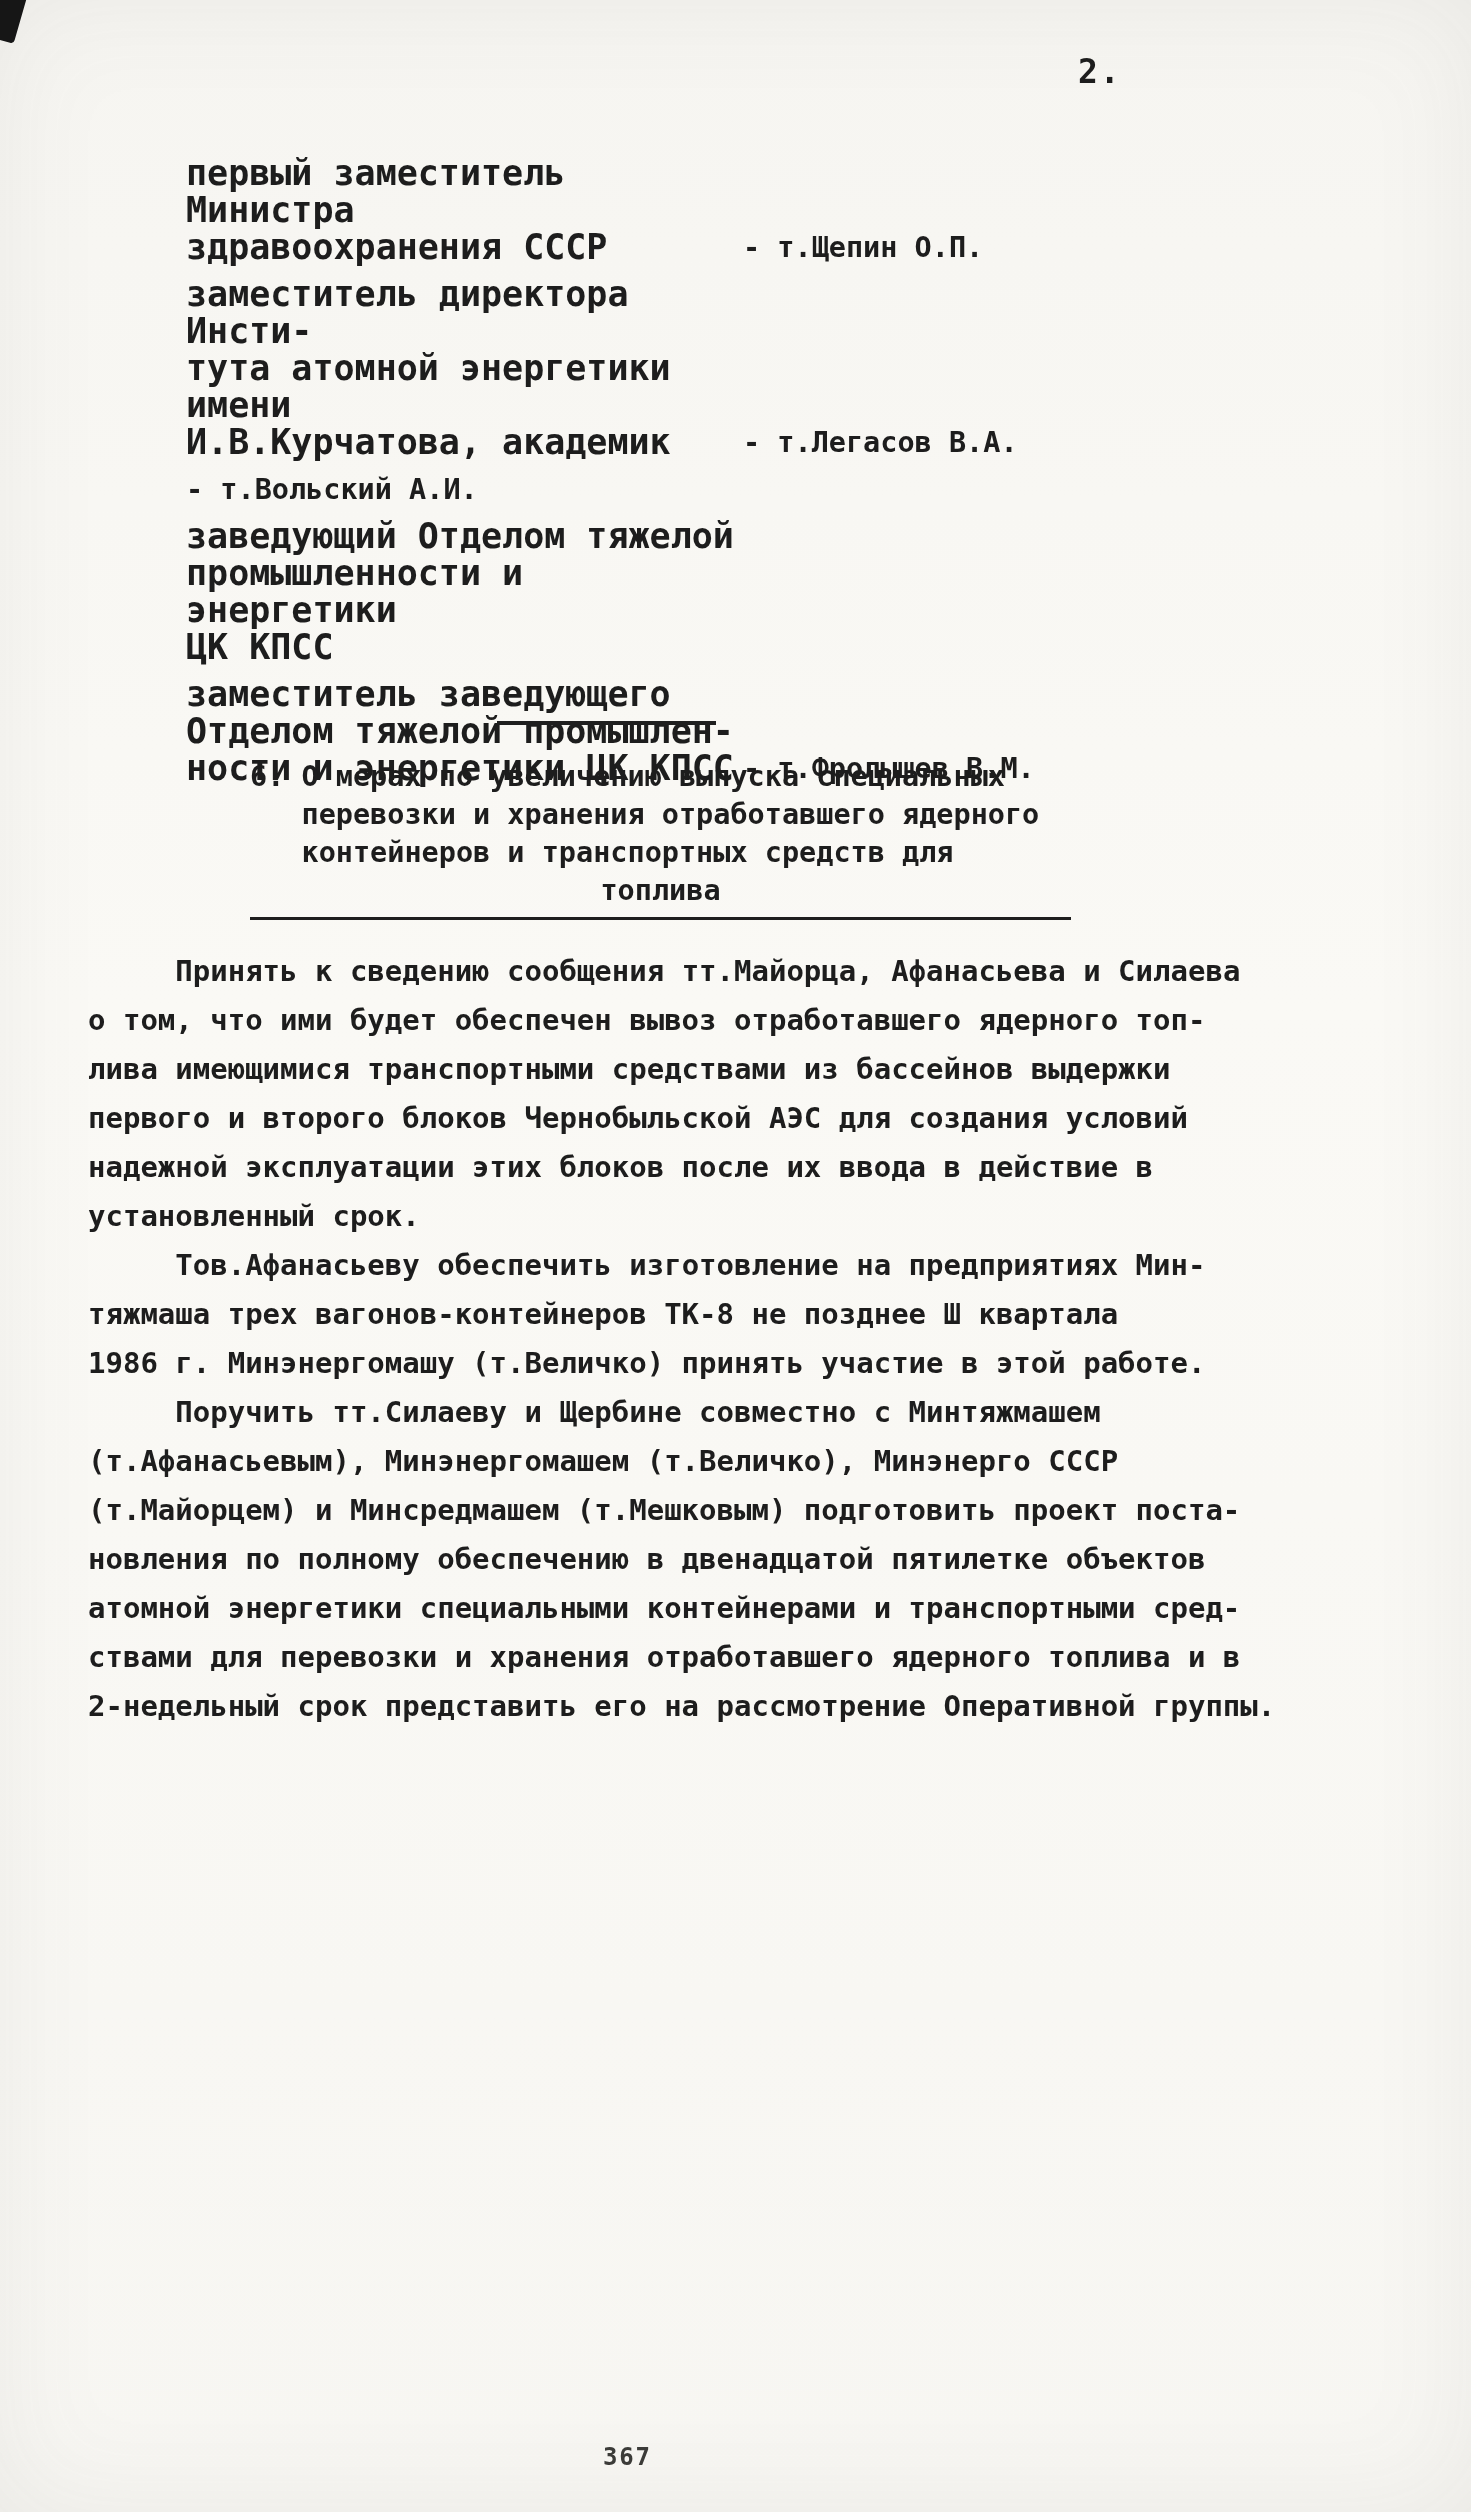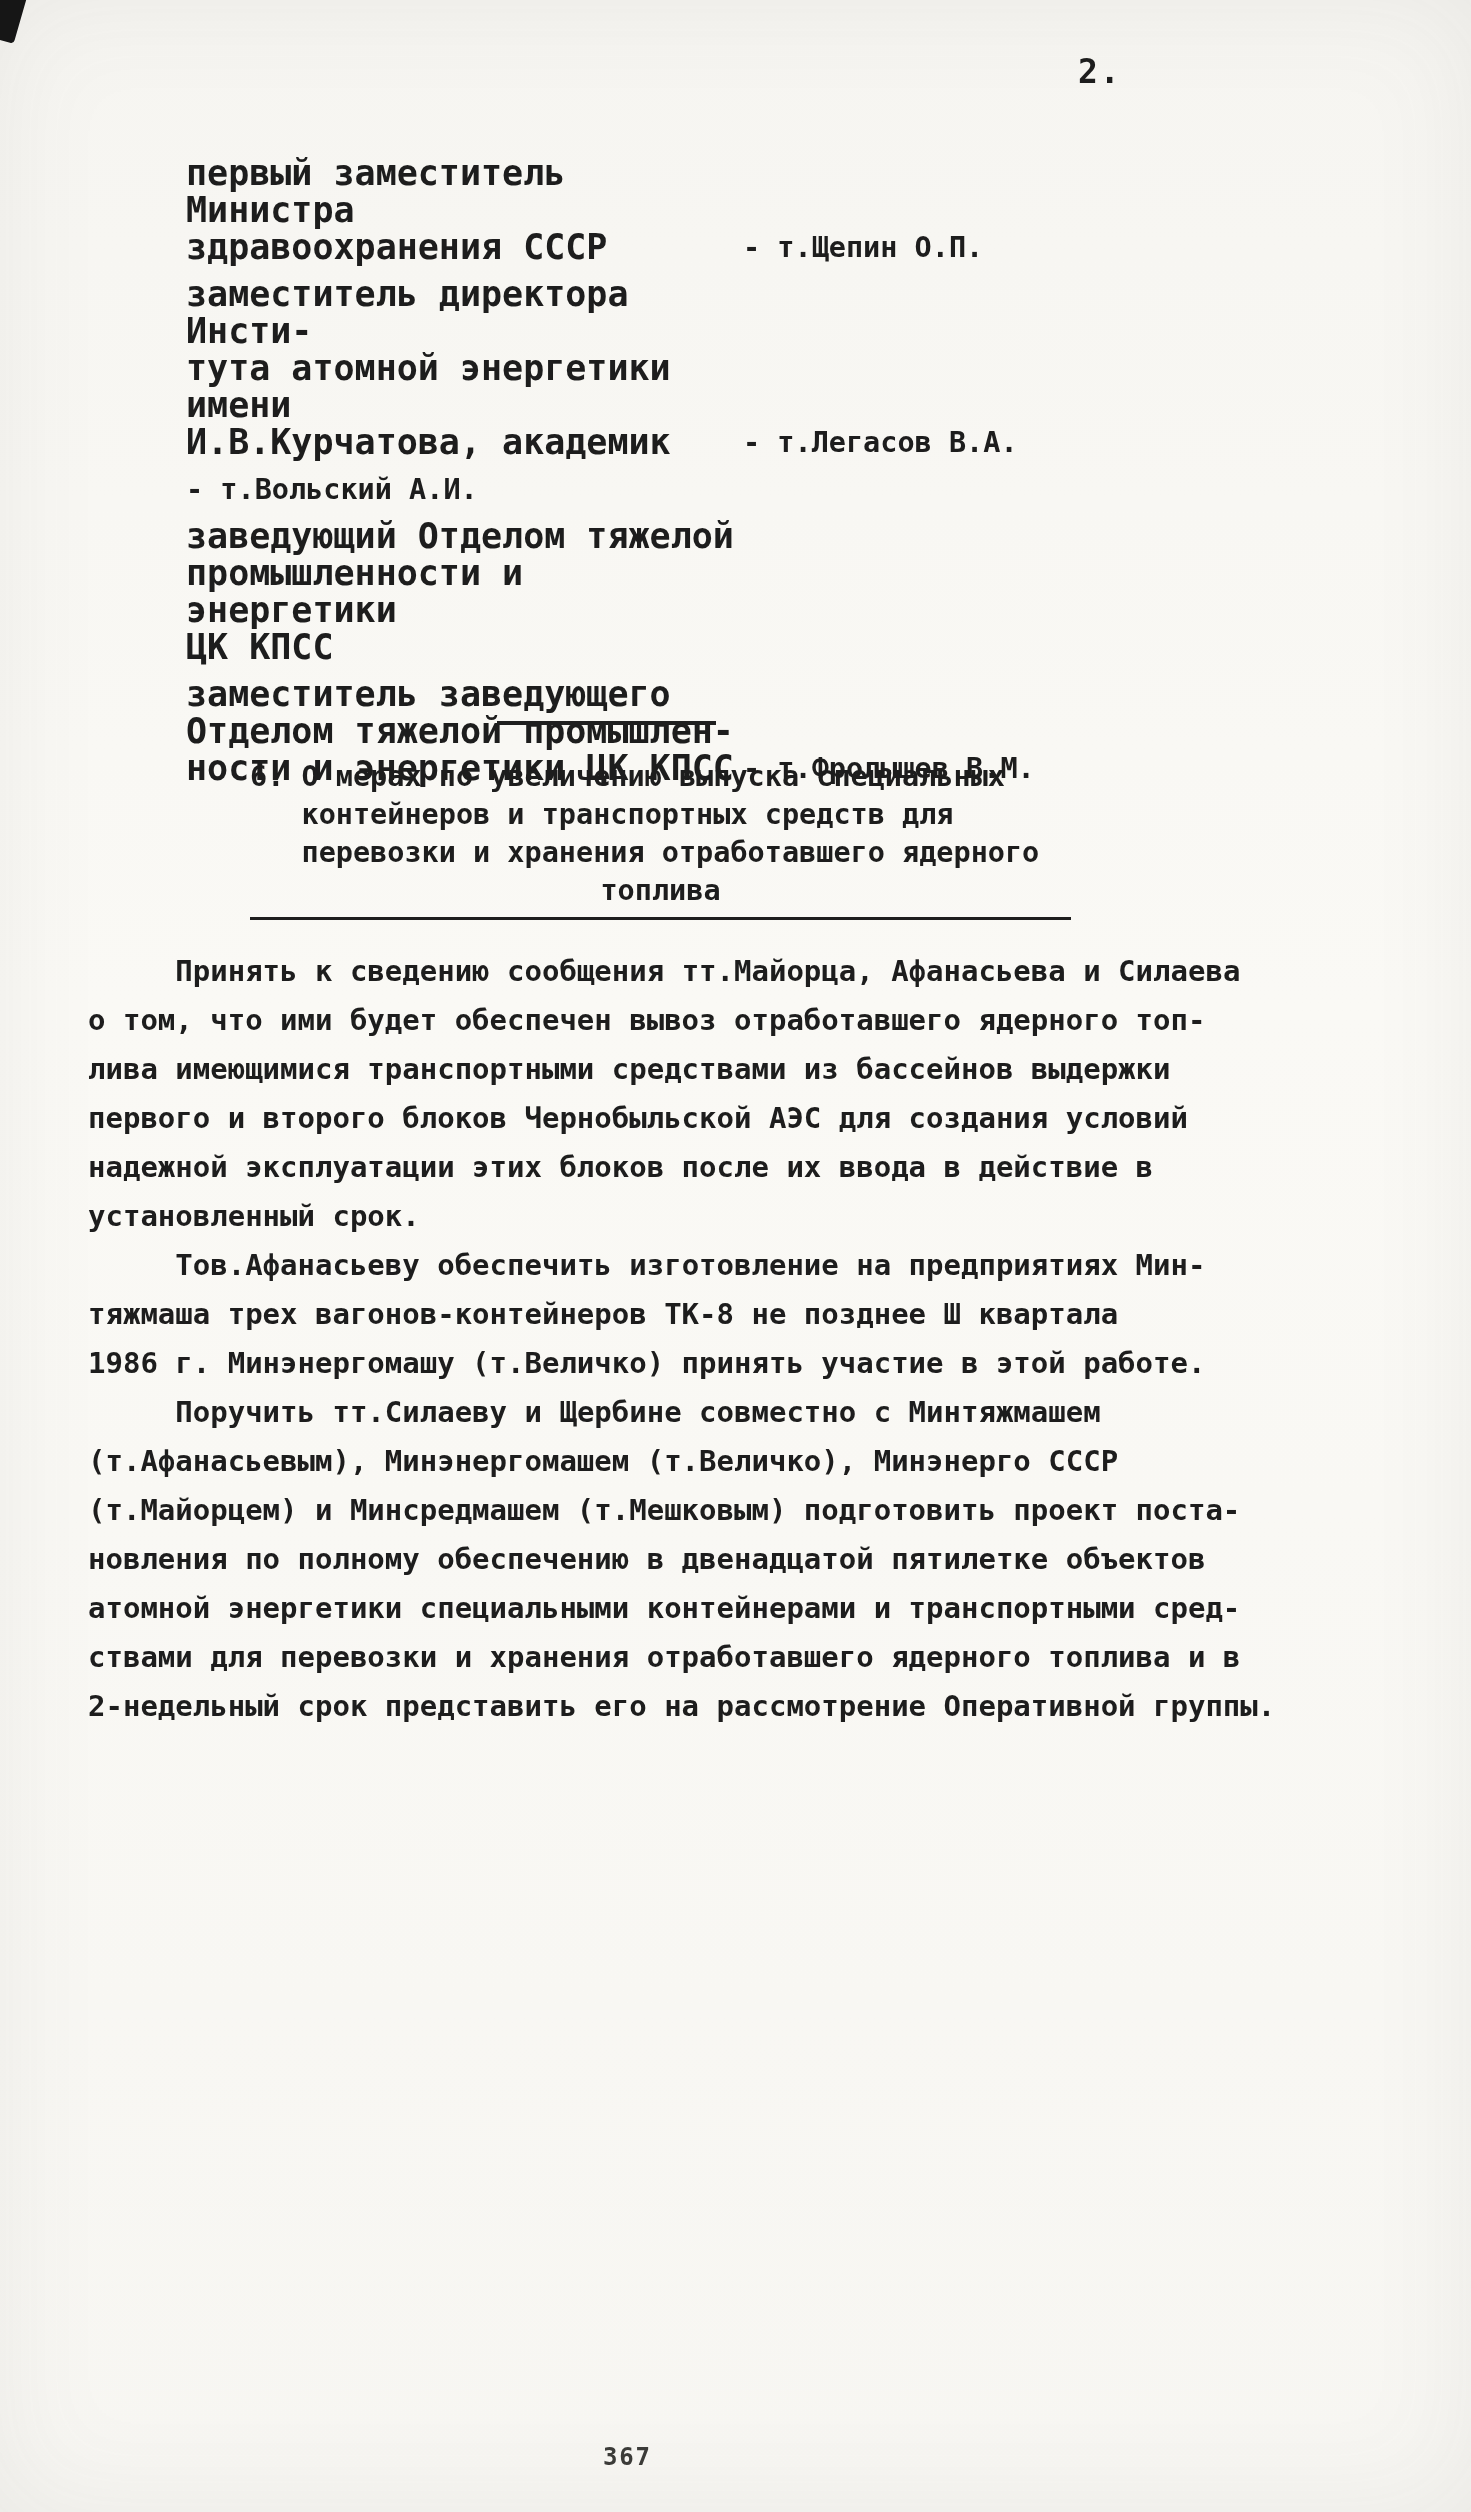"контейнеров и транспортных средств для" div.heading-line { order: before "перевозки и хранения отработавшего" -> after "перевозки и хранения отработавшего" }
